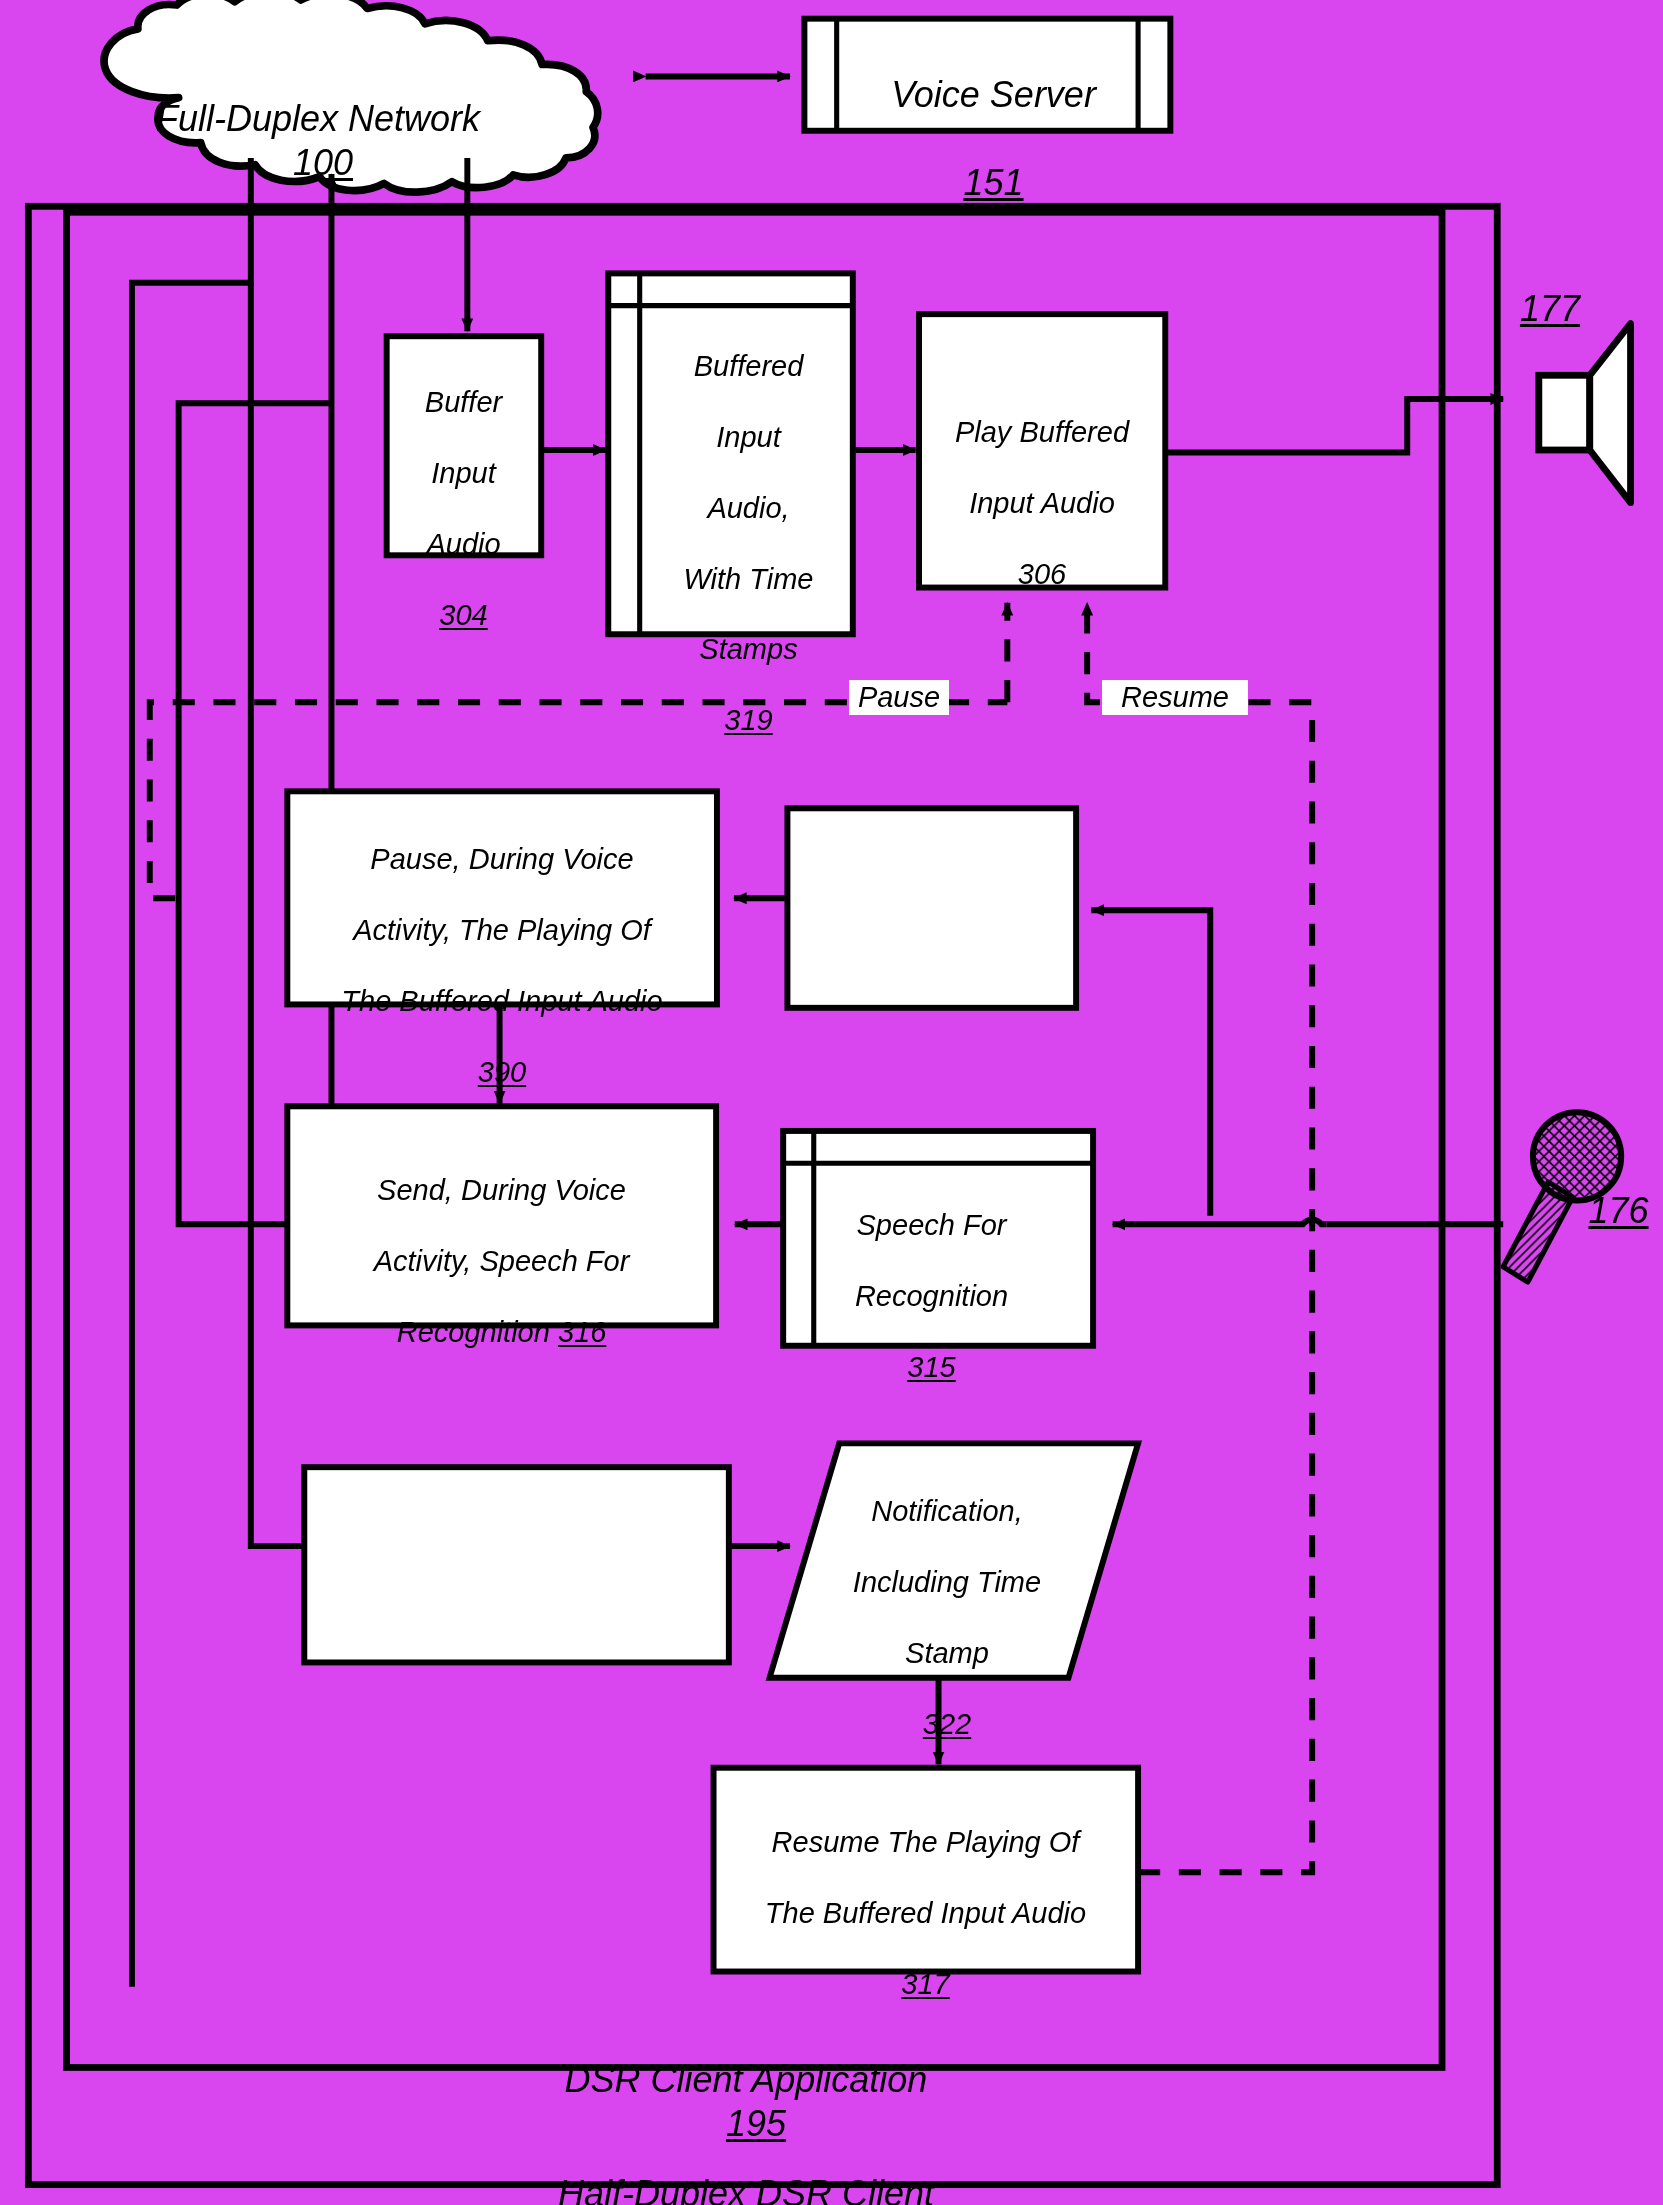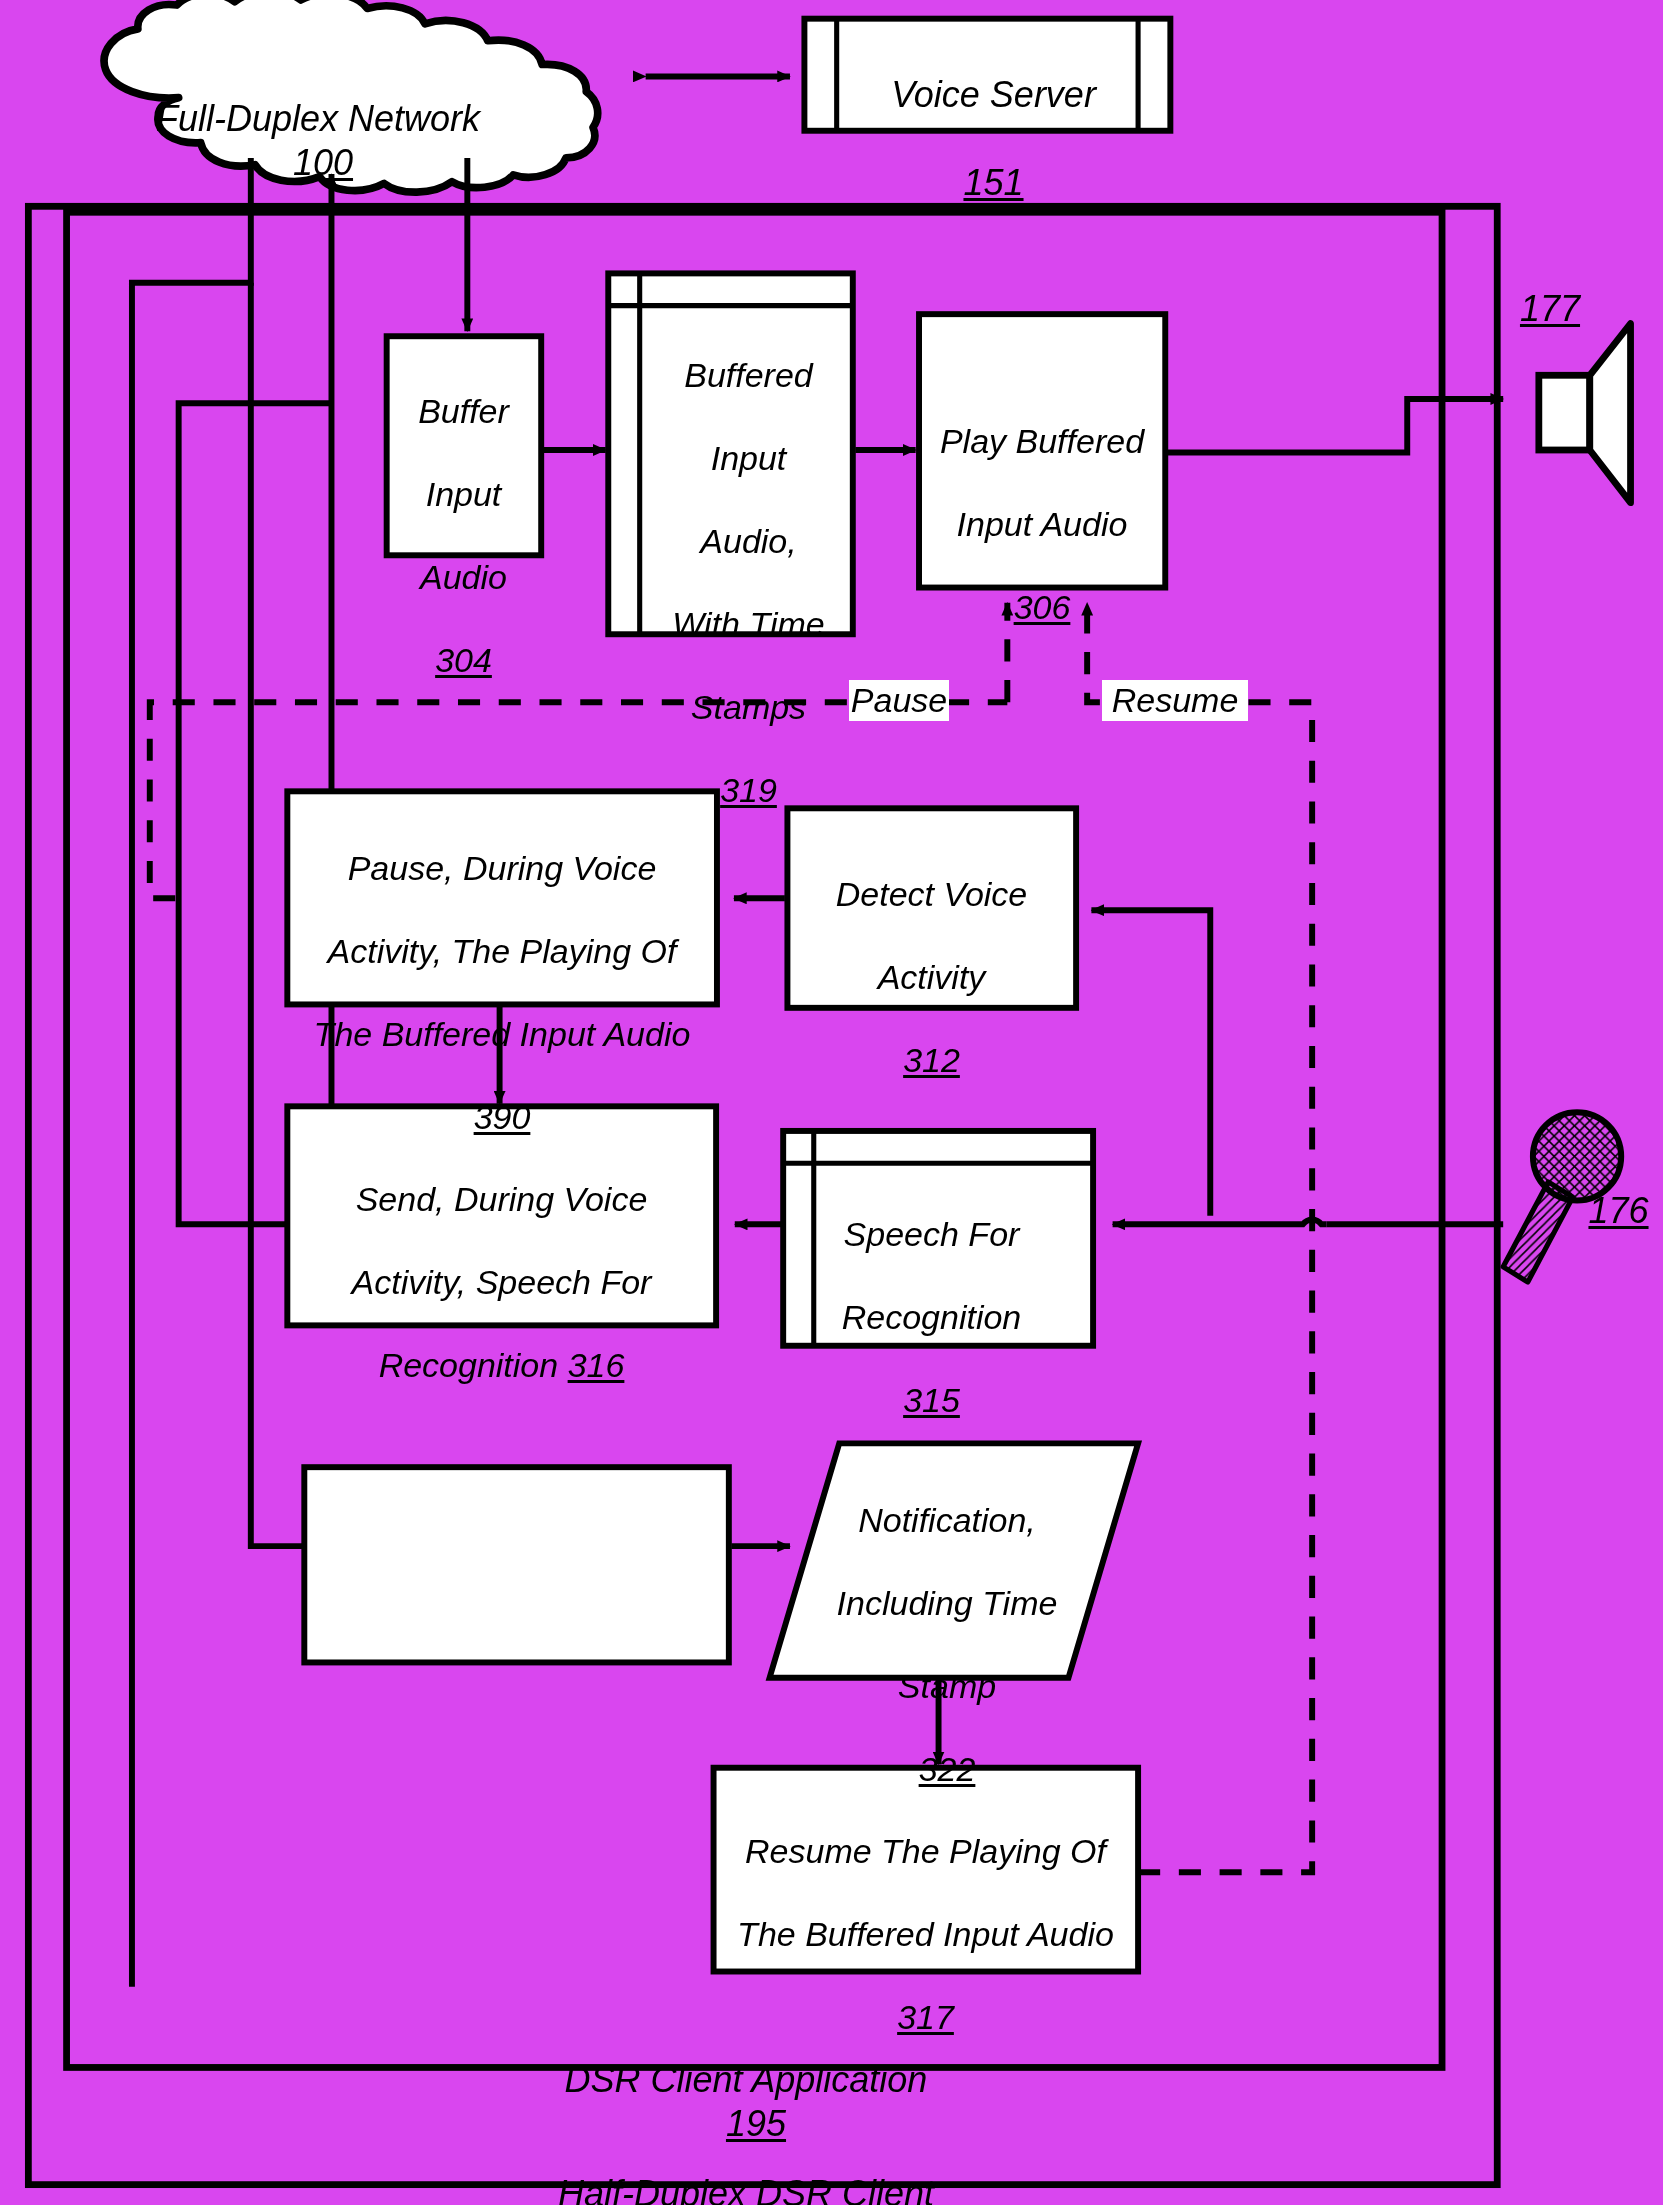"Buffered" .fs40 { font-size: 34px -> 29px }
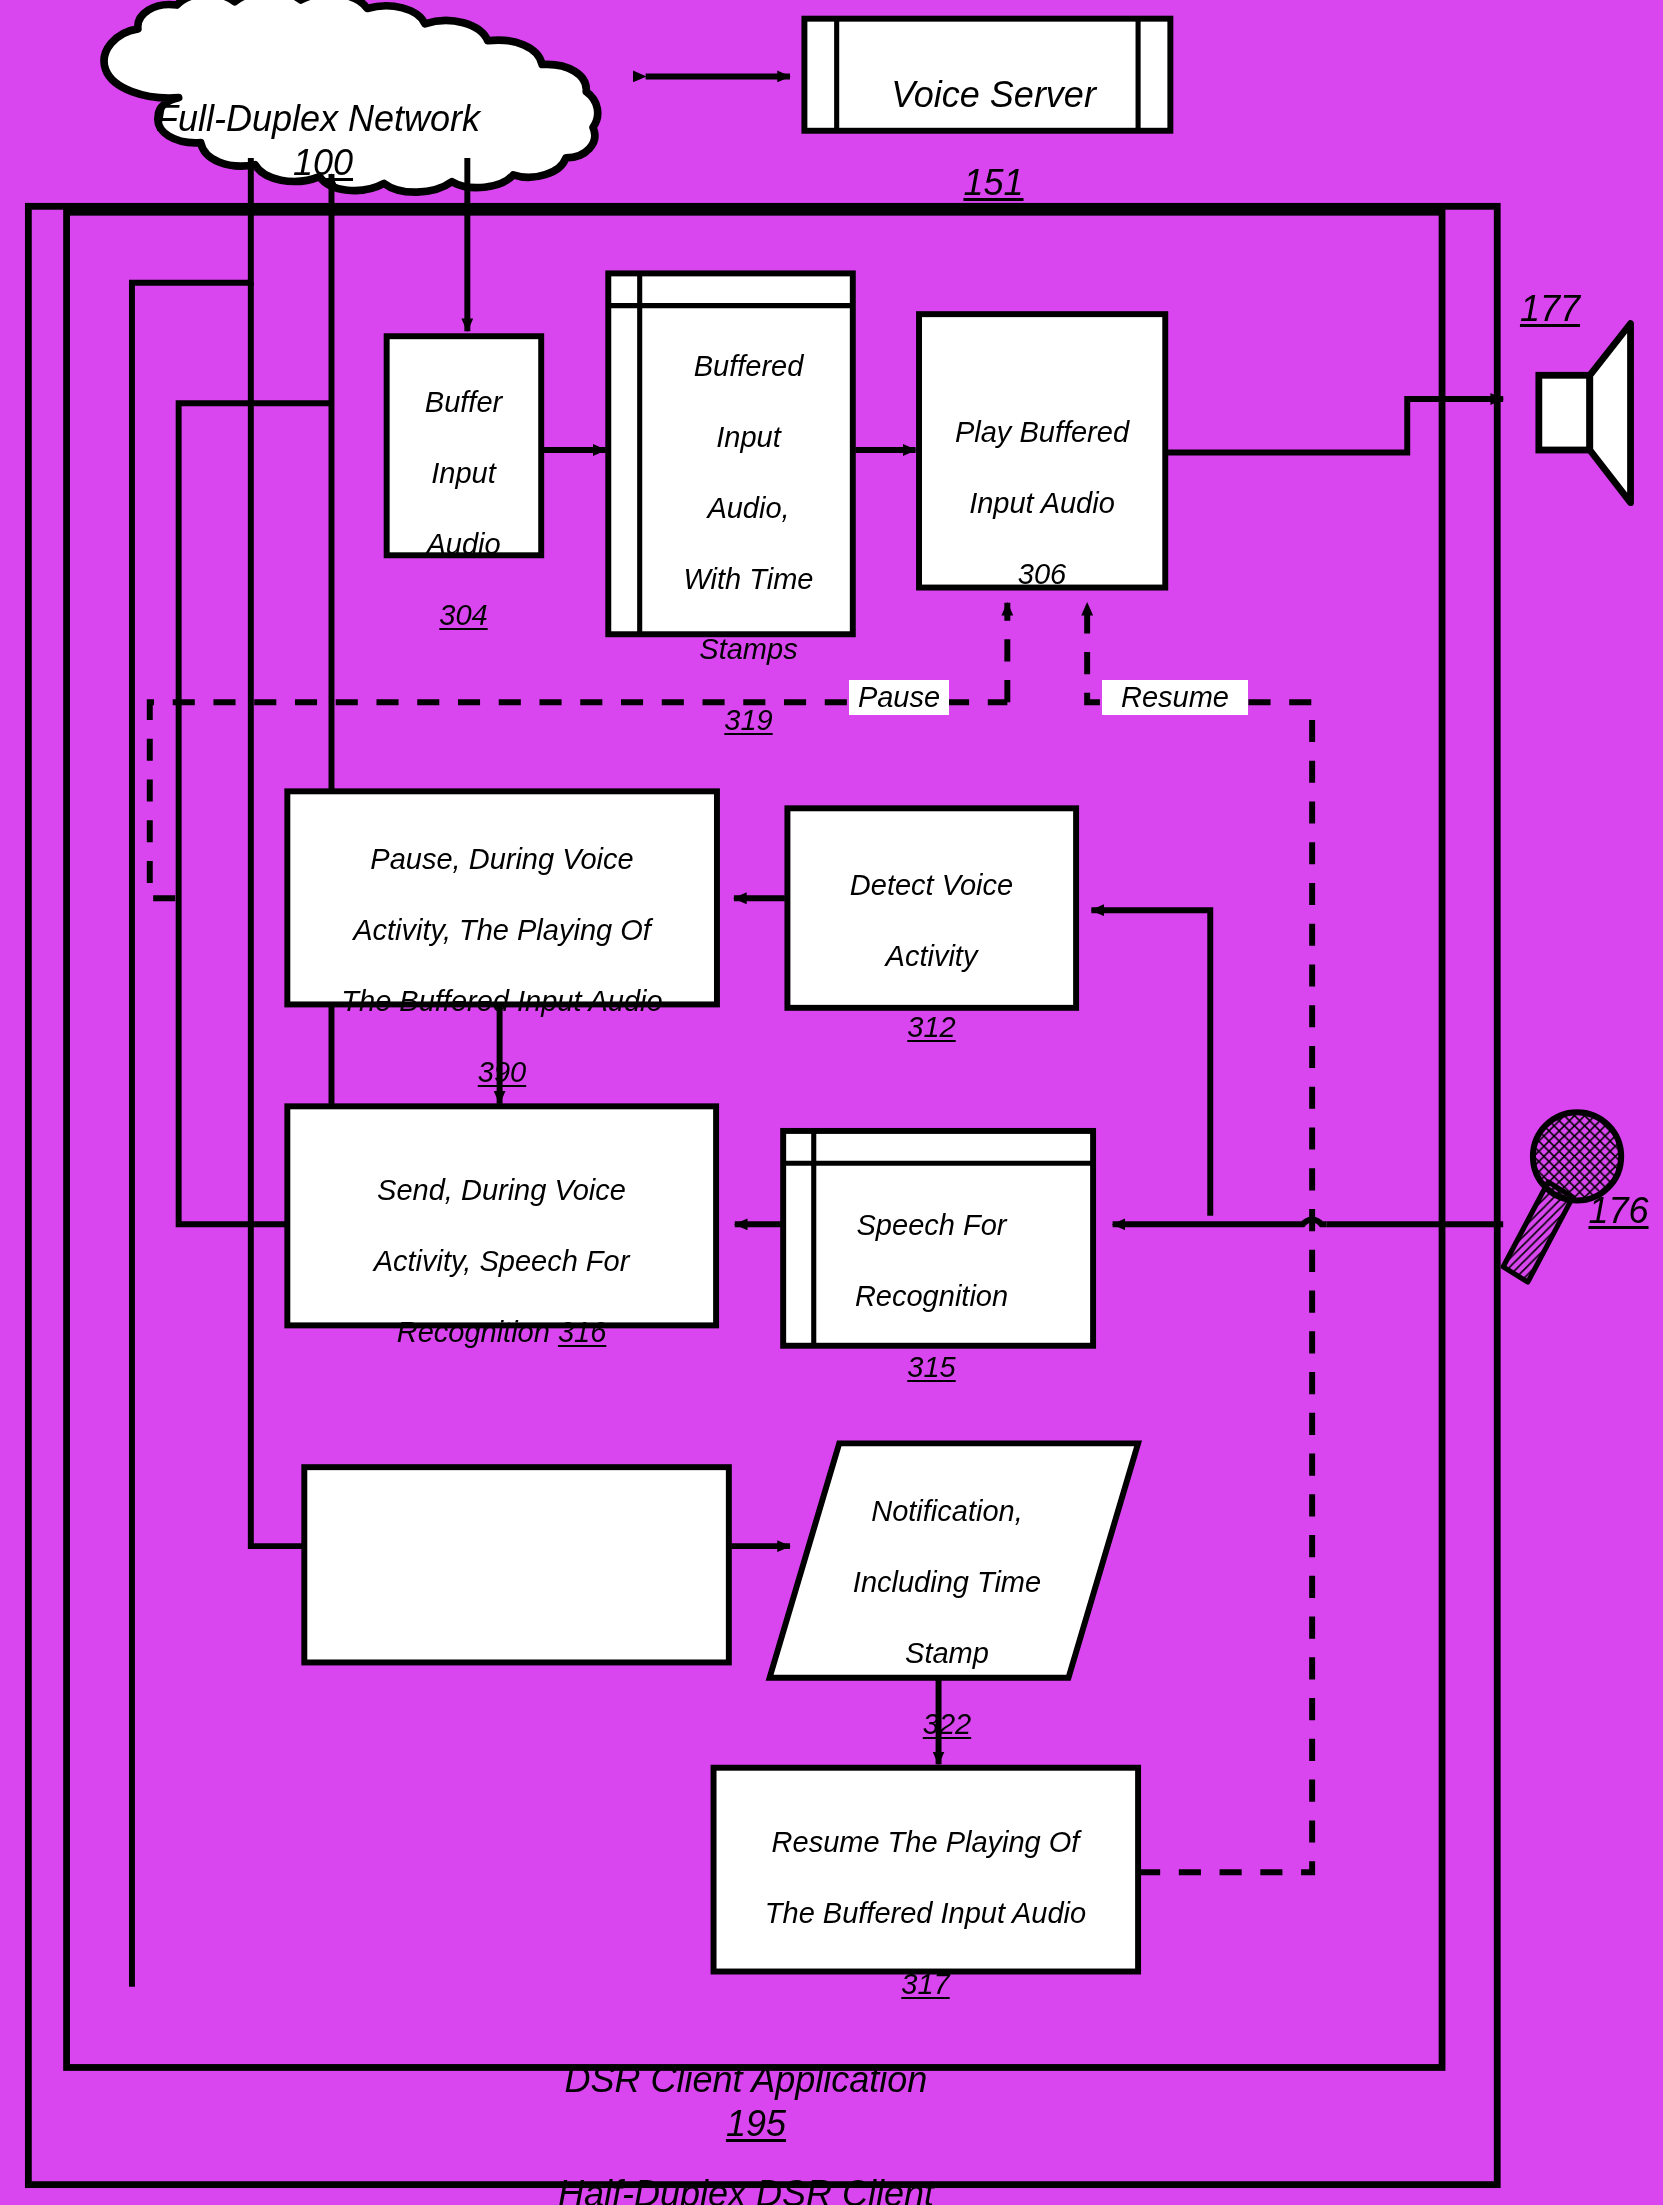"Detect Voice" div.node-label { html: <div> <span>Detect Voice</span><br> <span>Activity</span><br> <span>312</span> </div> -> none }
